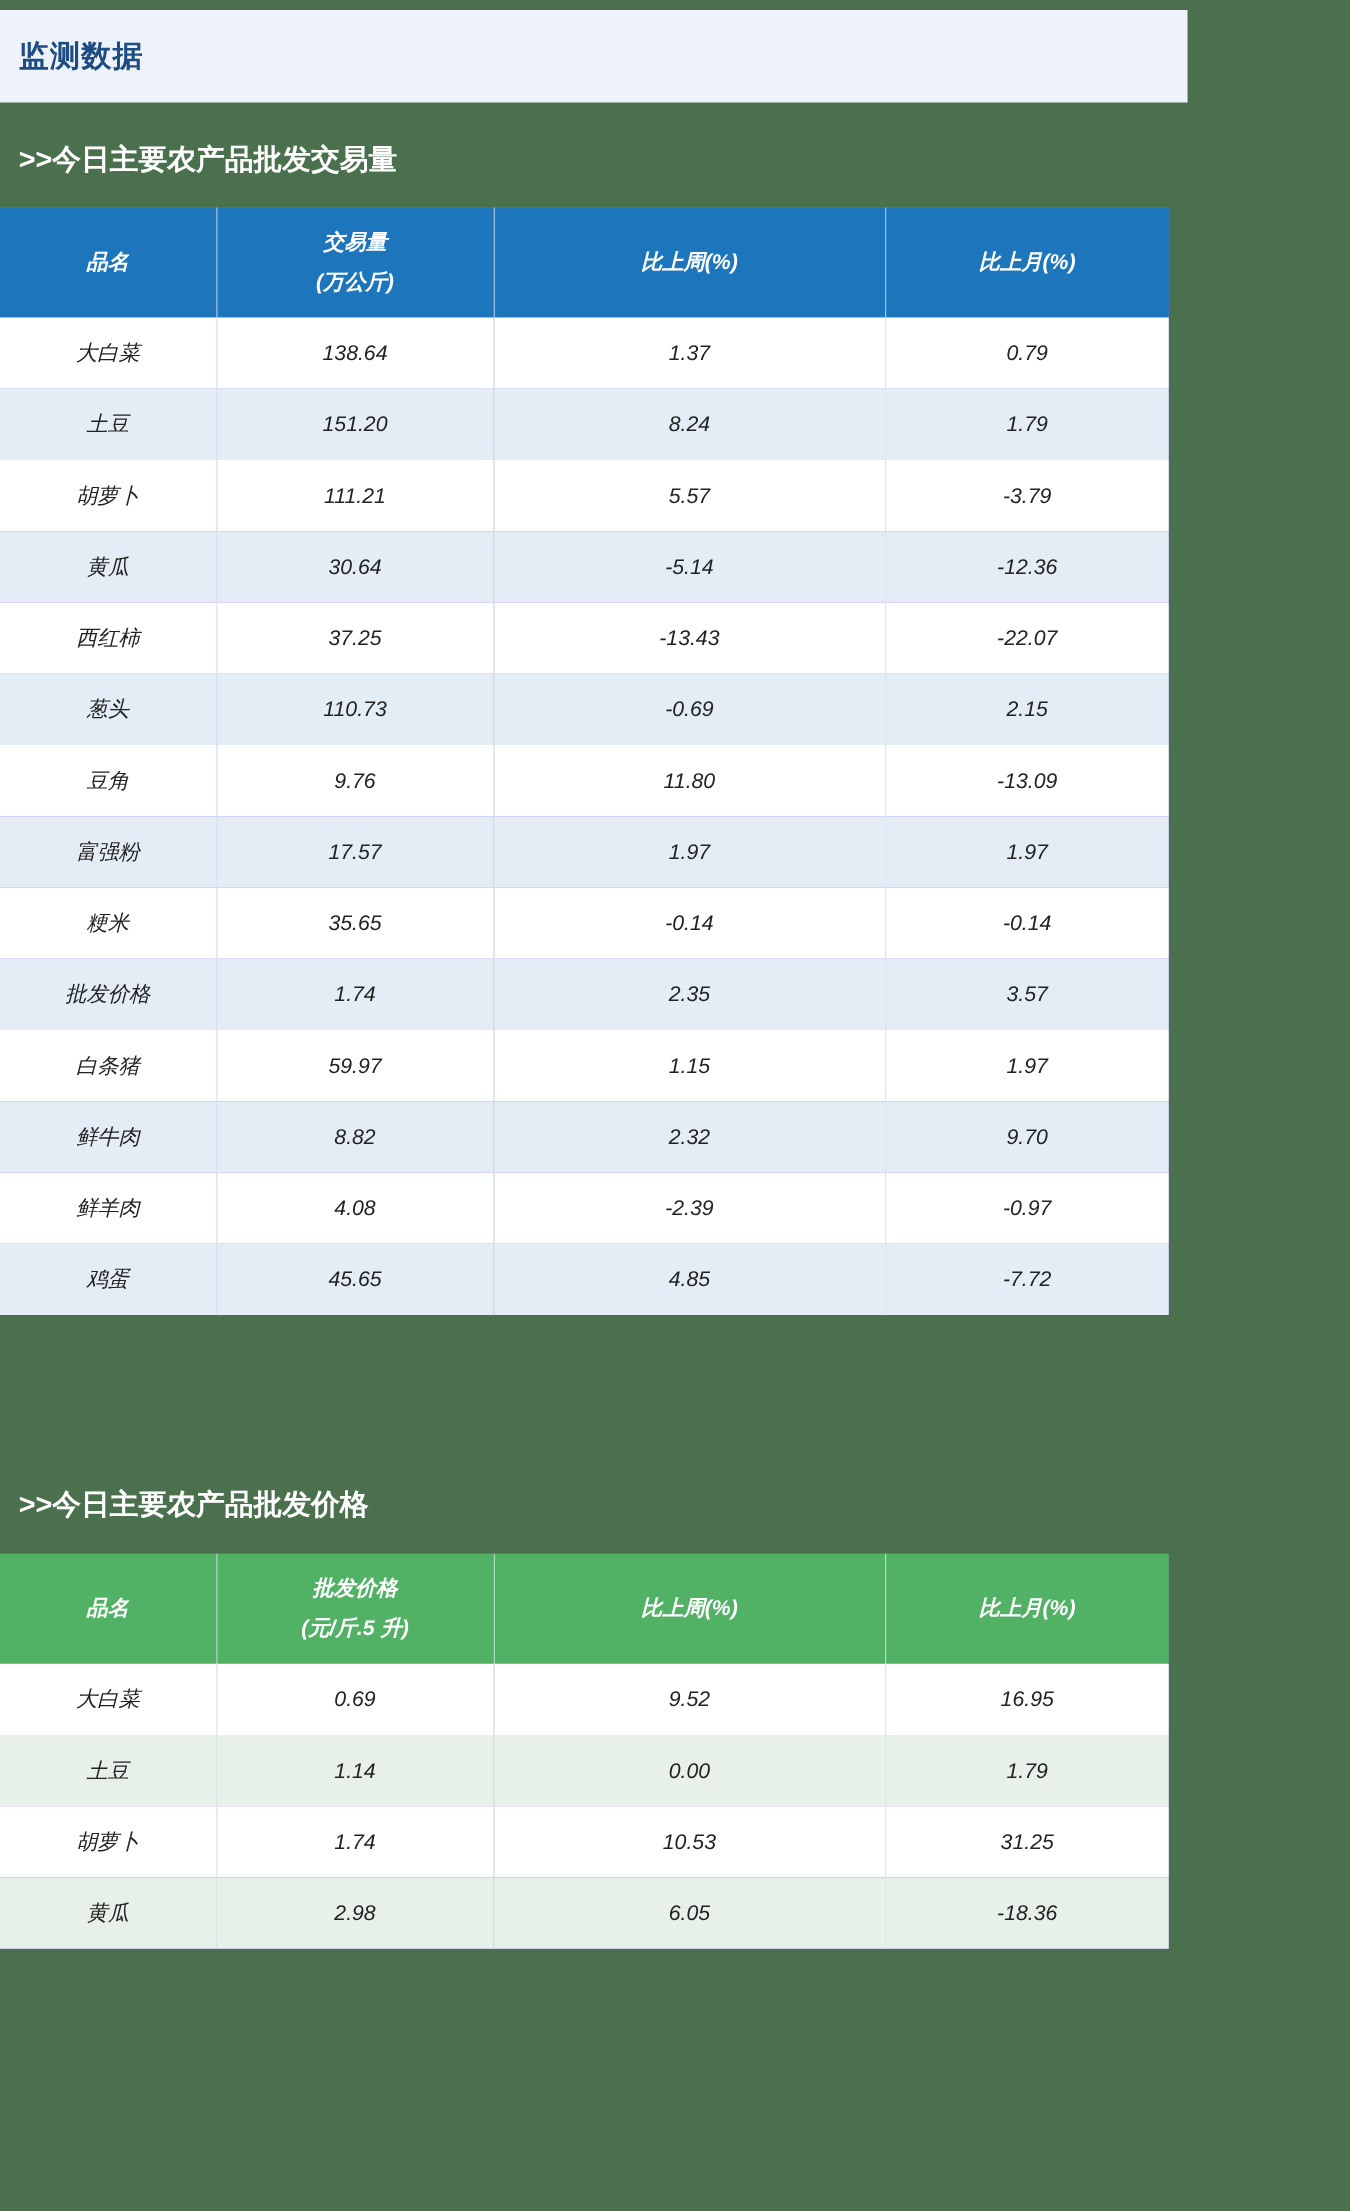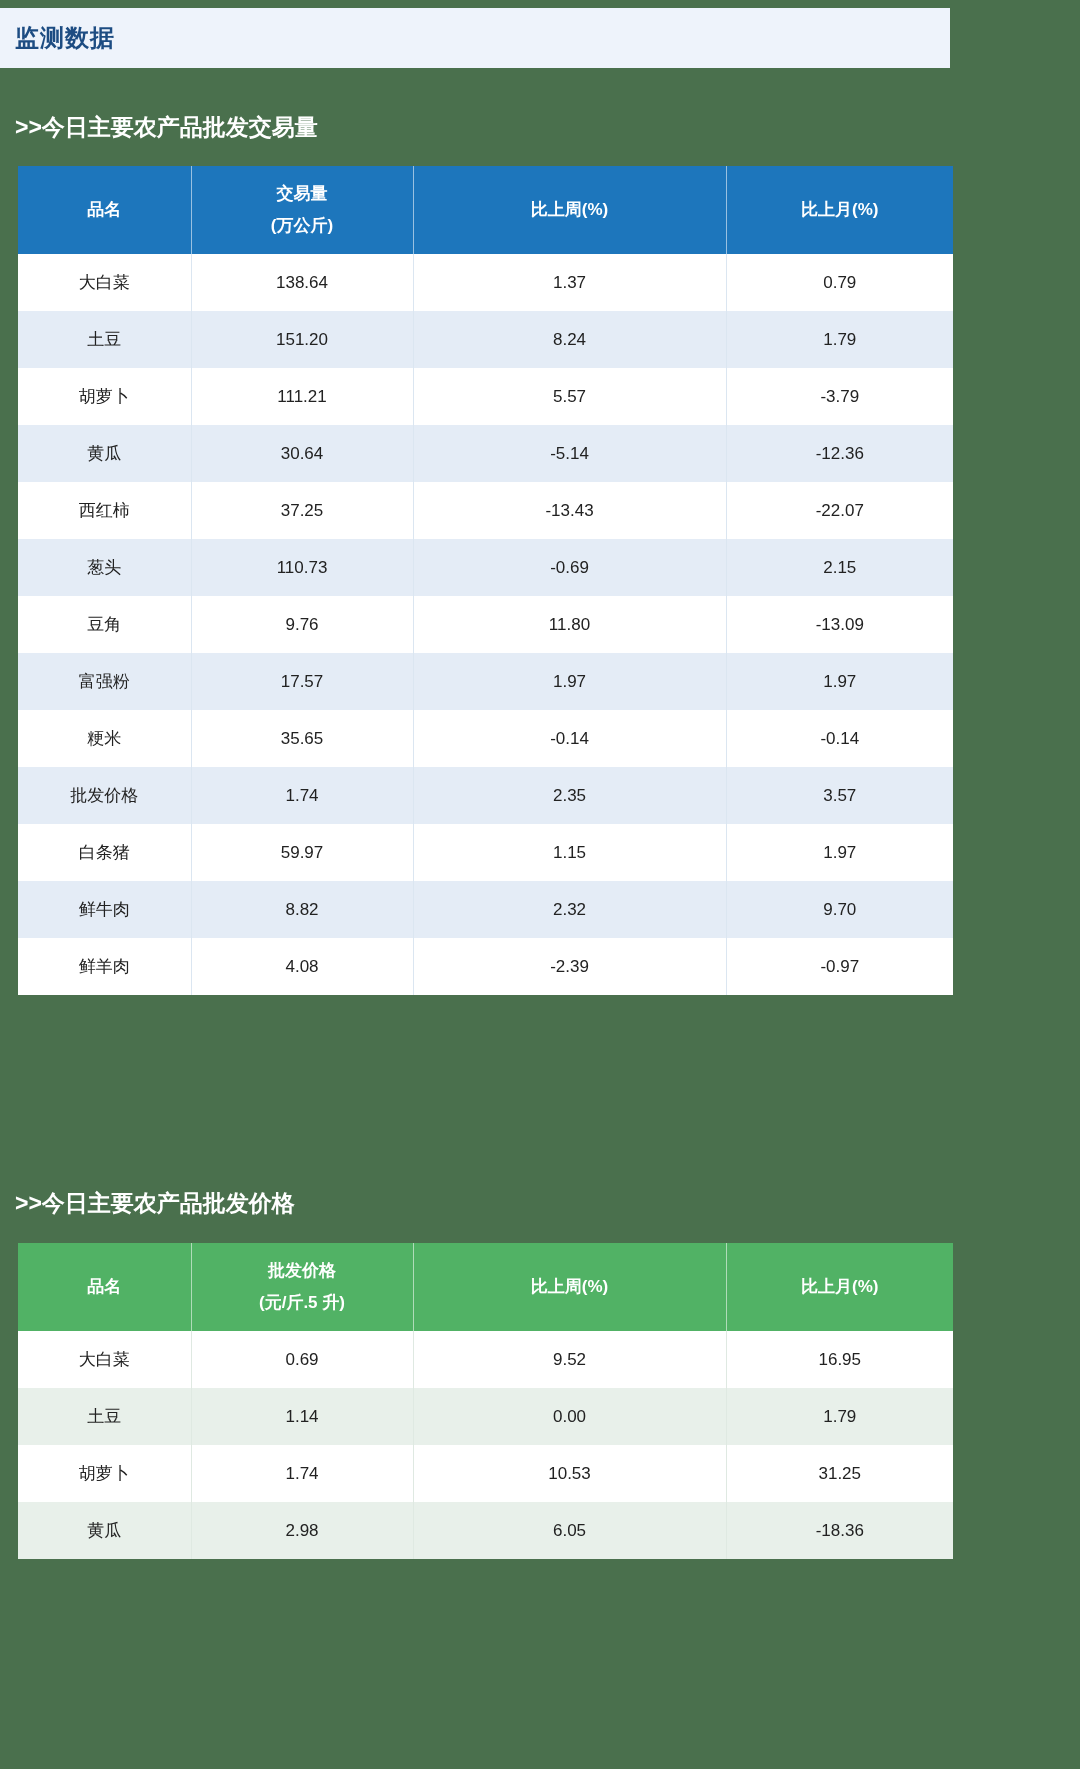"监测数据" .banner { height: 60px -> 74px }
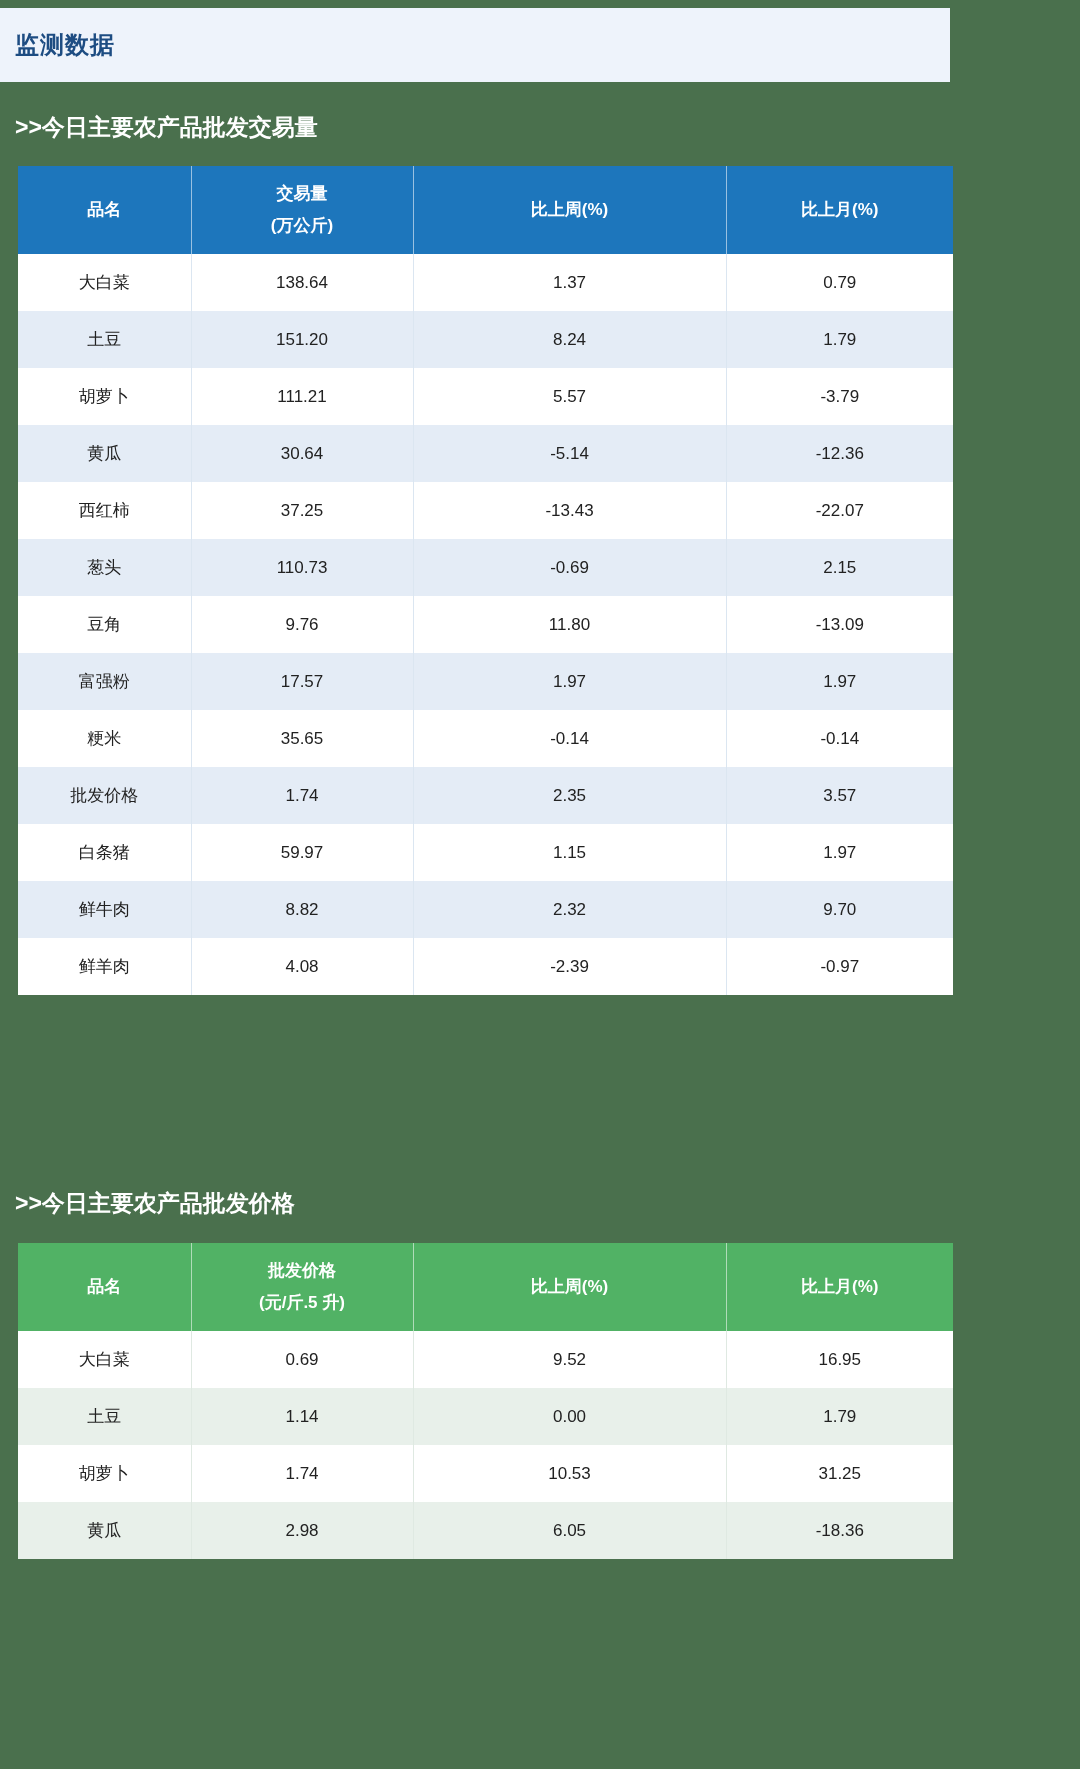"品名" .data-table { font-style: none -> italic; left: 18px -> 0 }
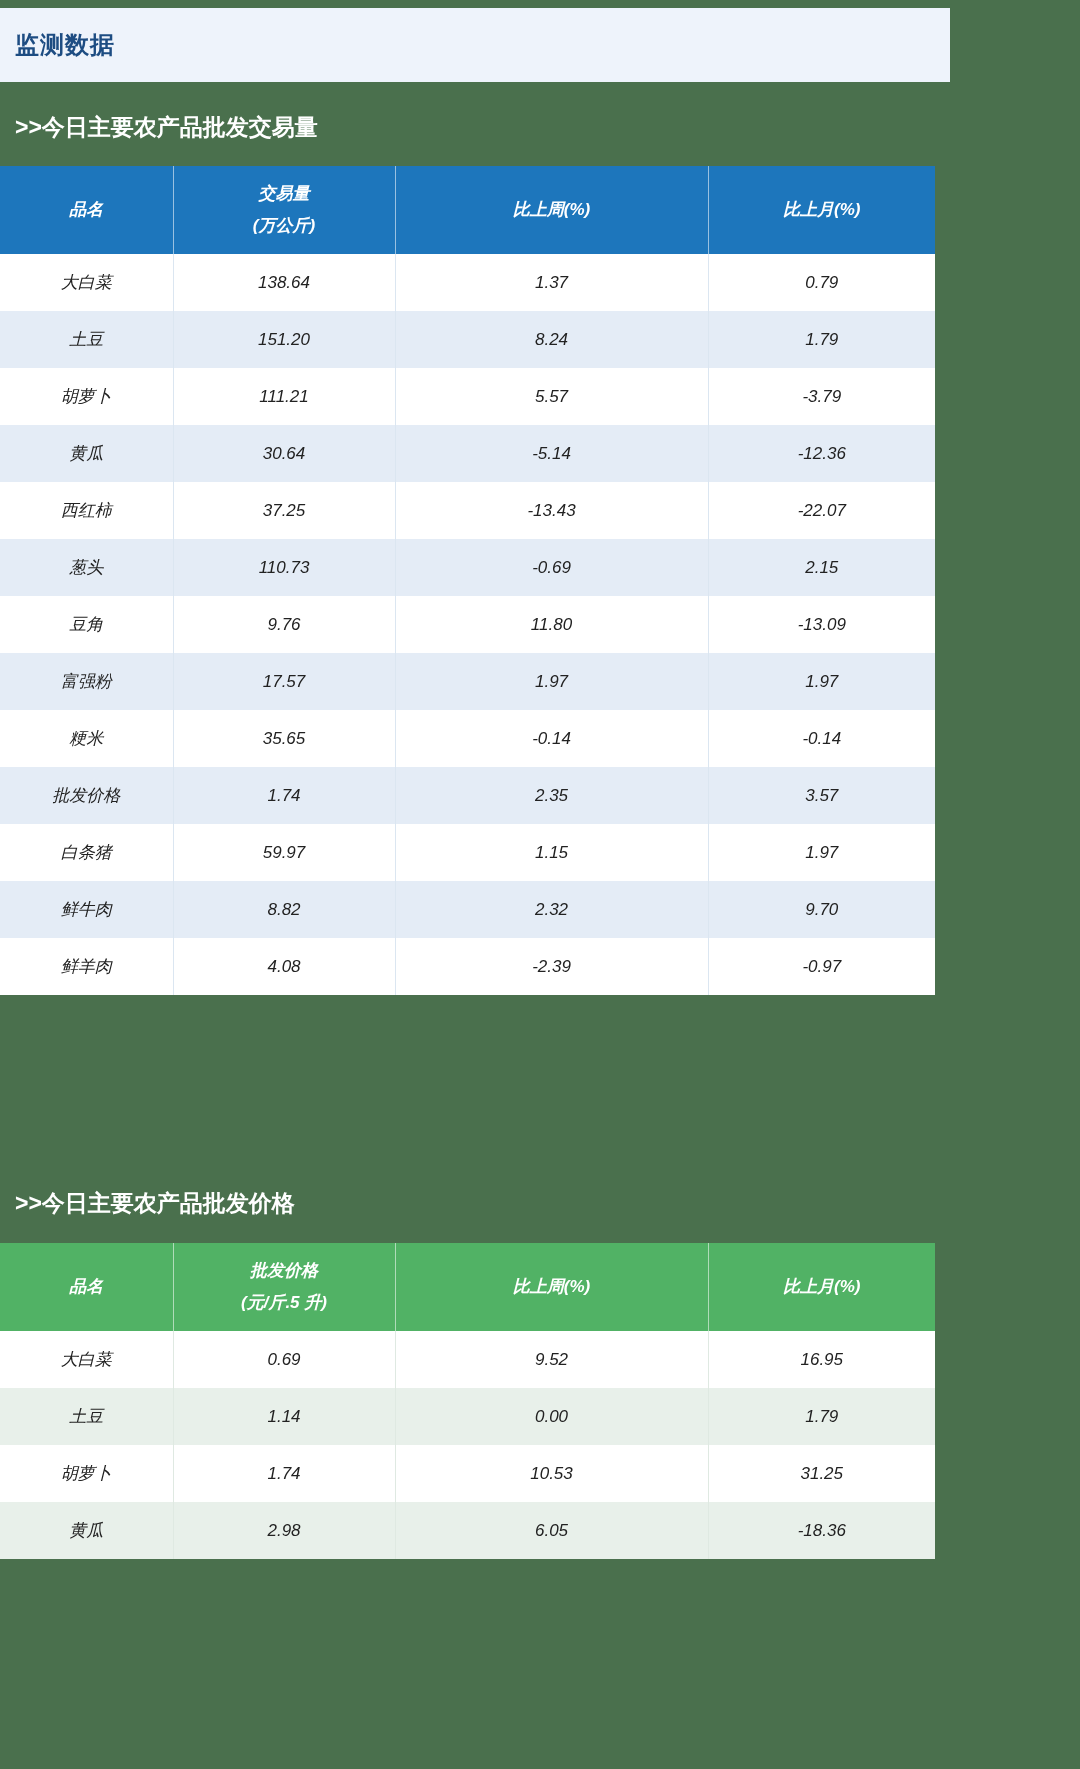"鸡蛋" tr { html: none -> <tr> <td>鸡蛋</td> <td>45.65</td> <td>4.85</td> <td>-7.72</td> </tr> }
